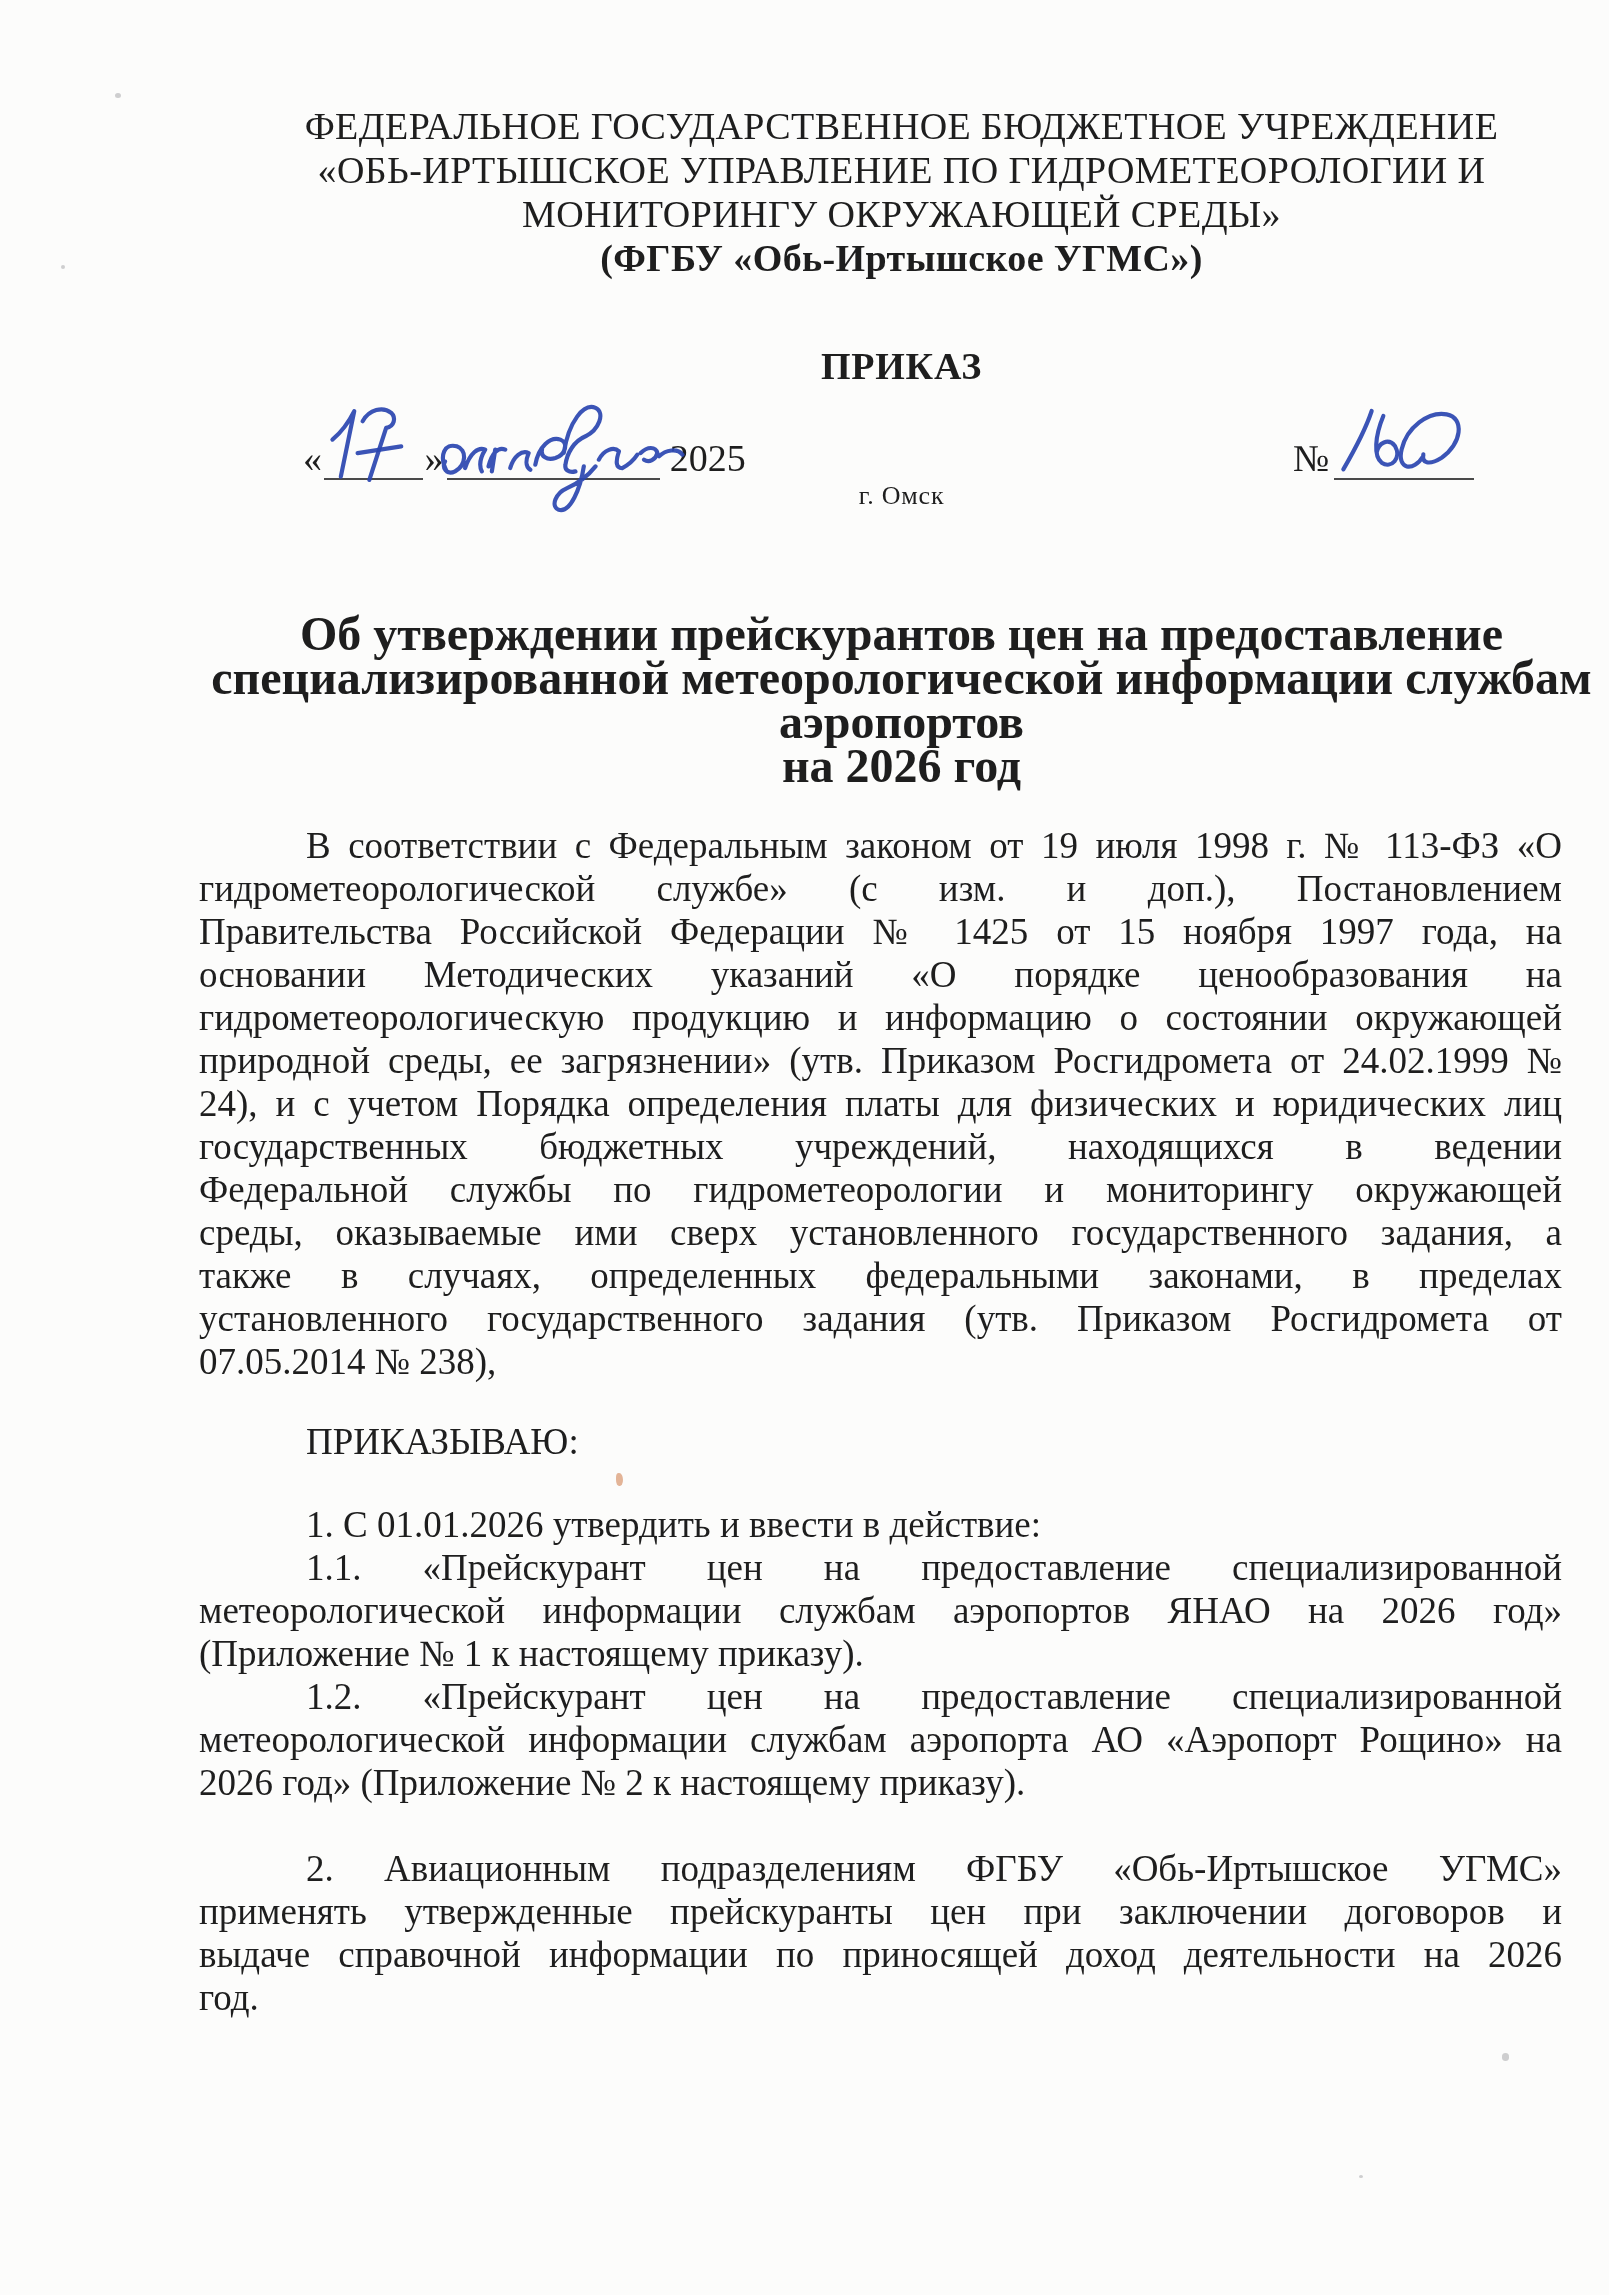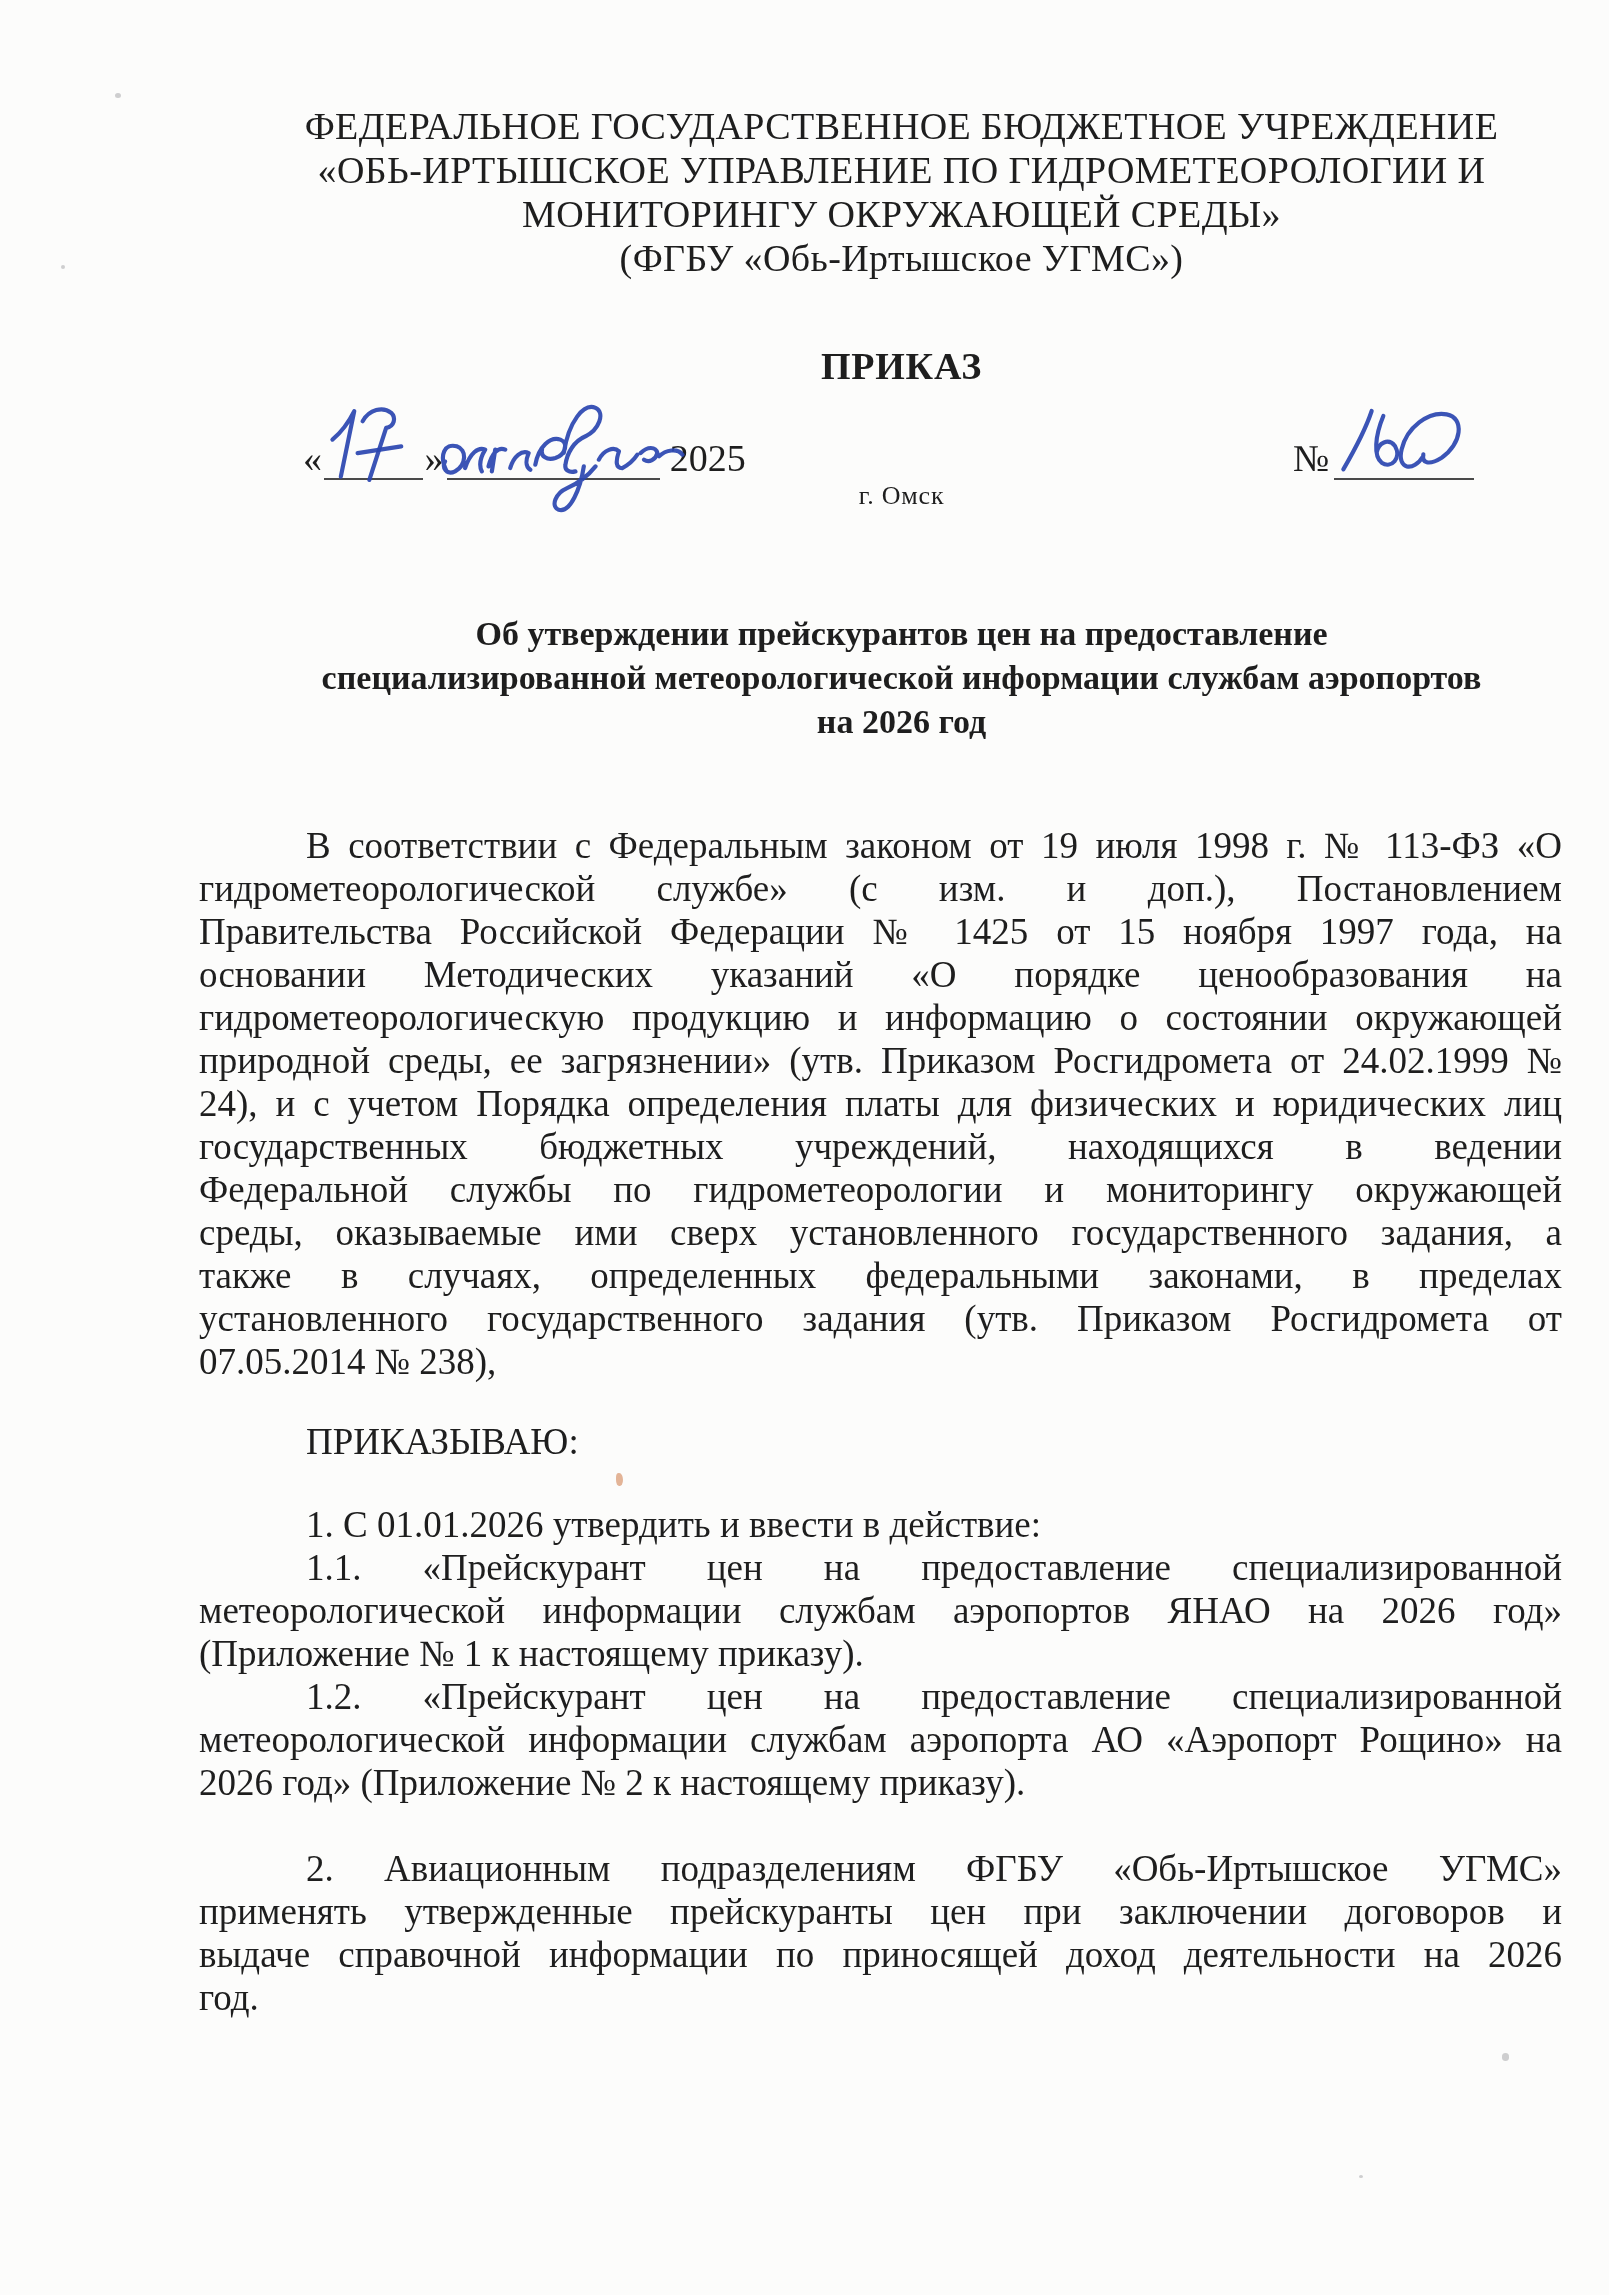"(ФГБУ «Обь-Иртышское УГМС»)" .org .org-line-bold { font-weight: normal -> bold }
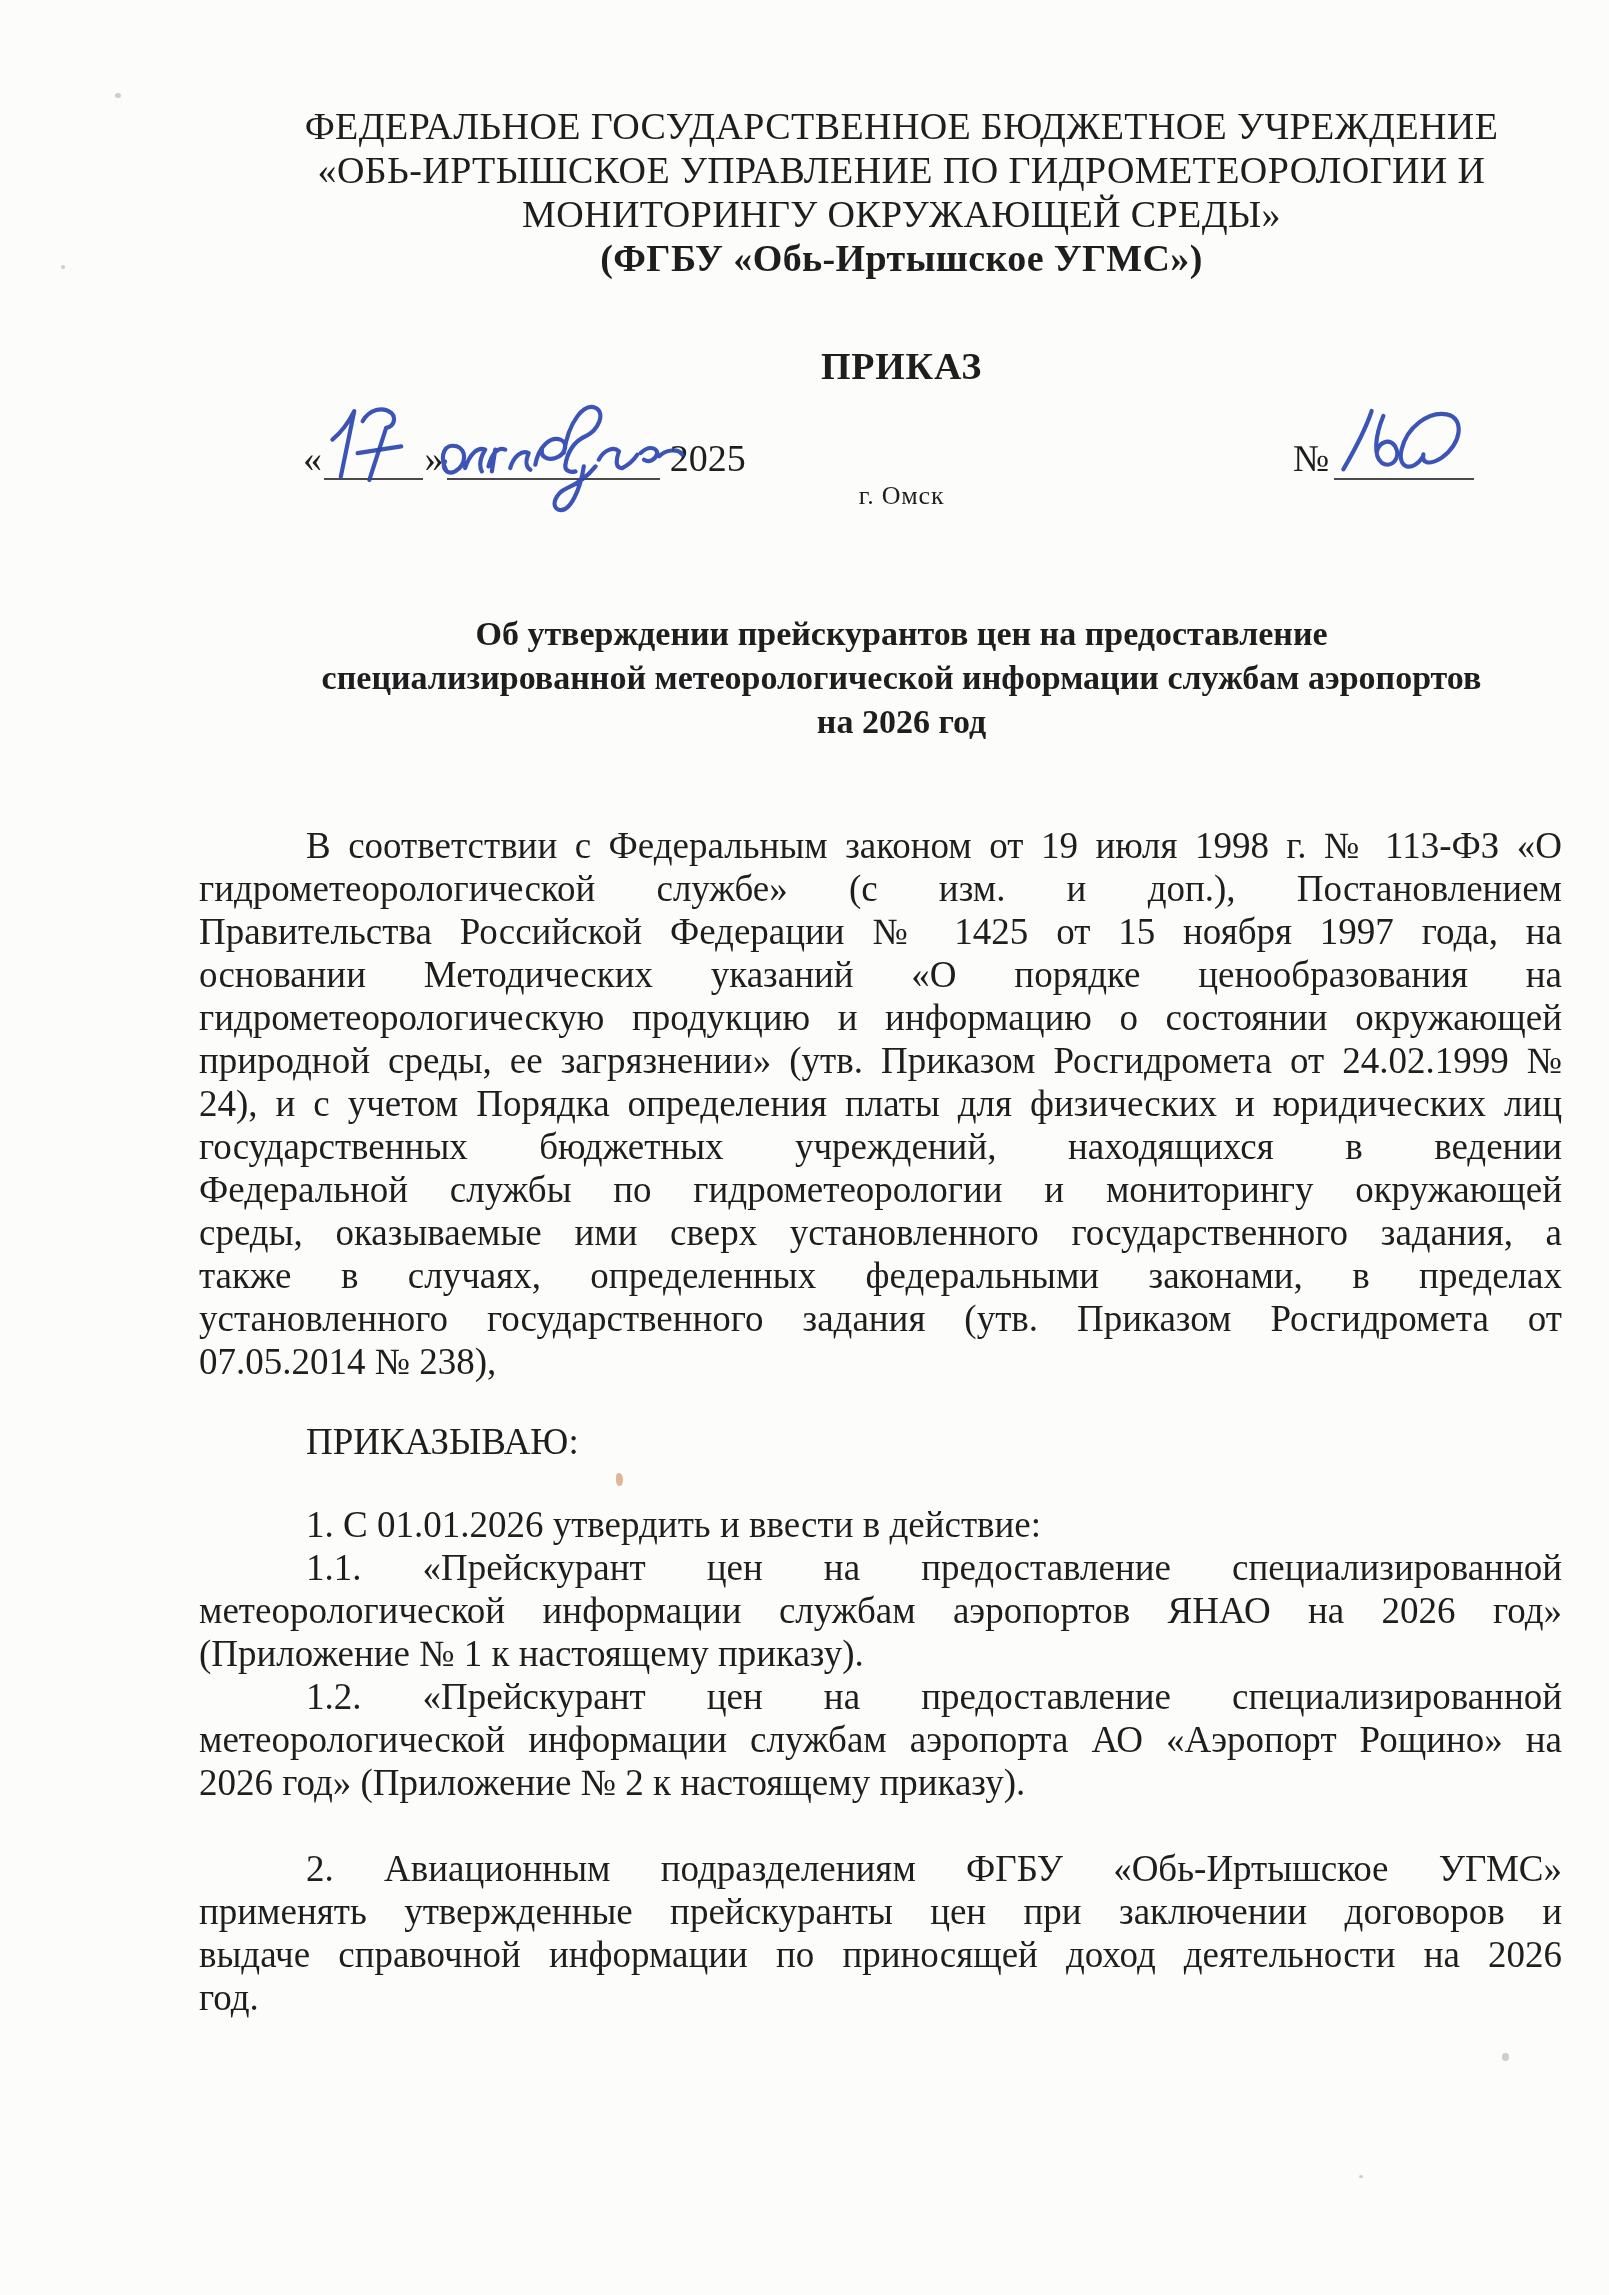"Об утверждении прейскурантов цен на" .title { font-size: 34px -> 48px }
